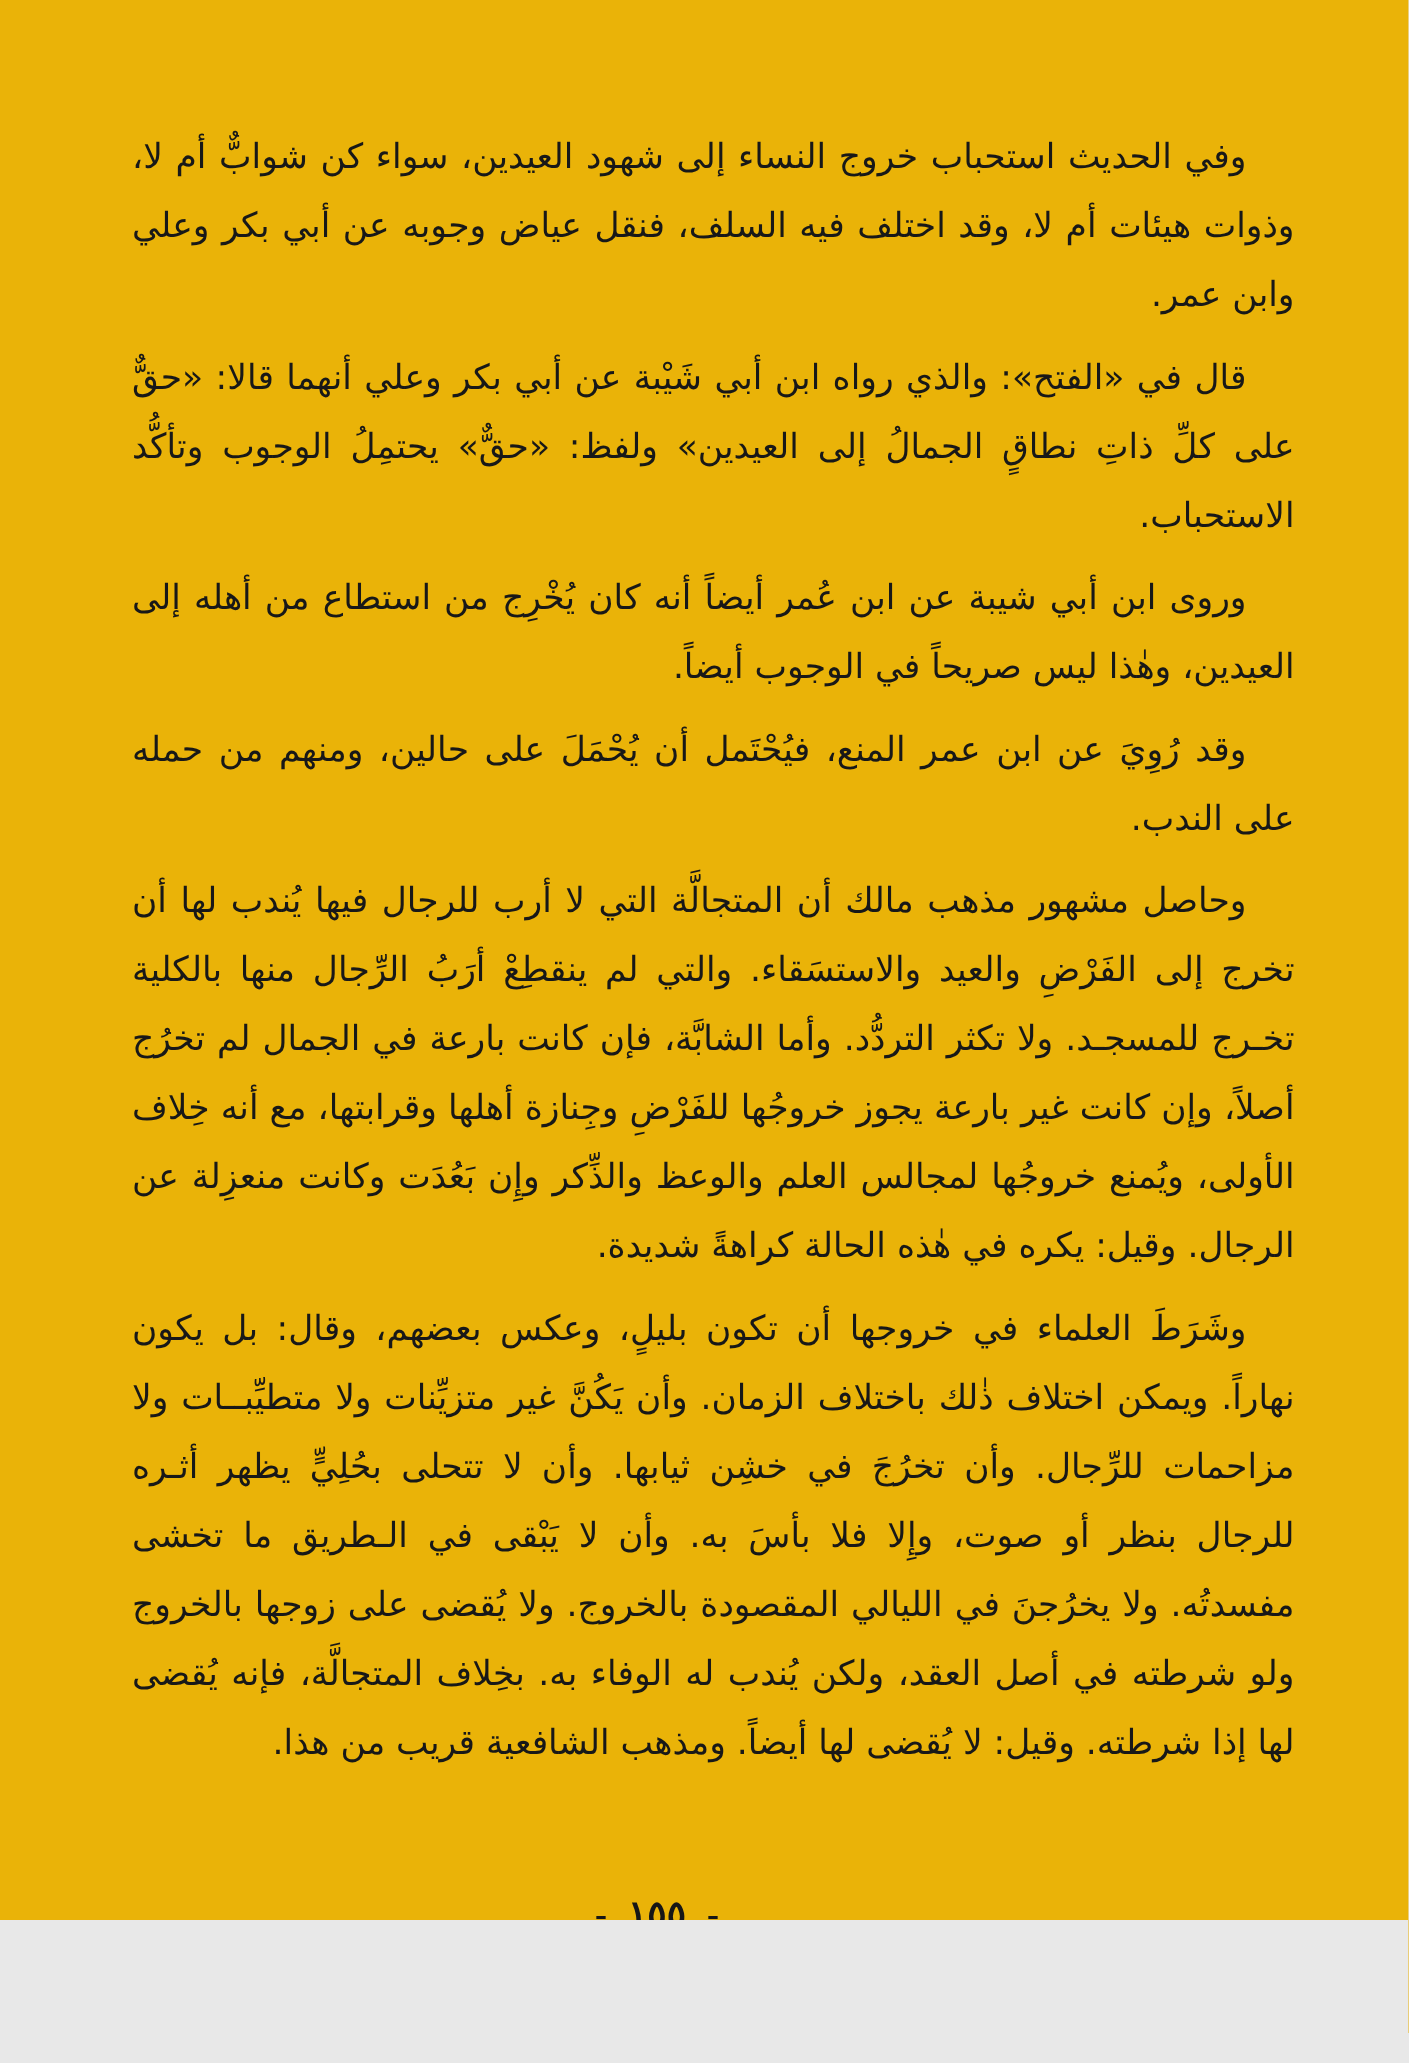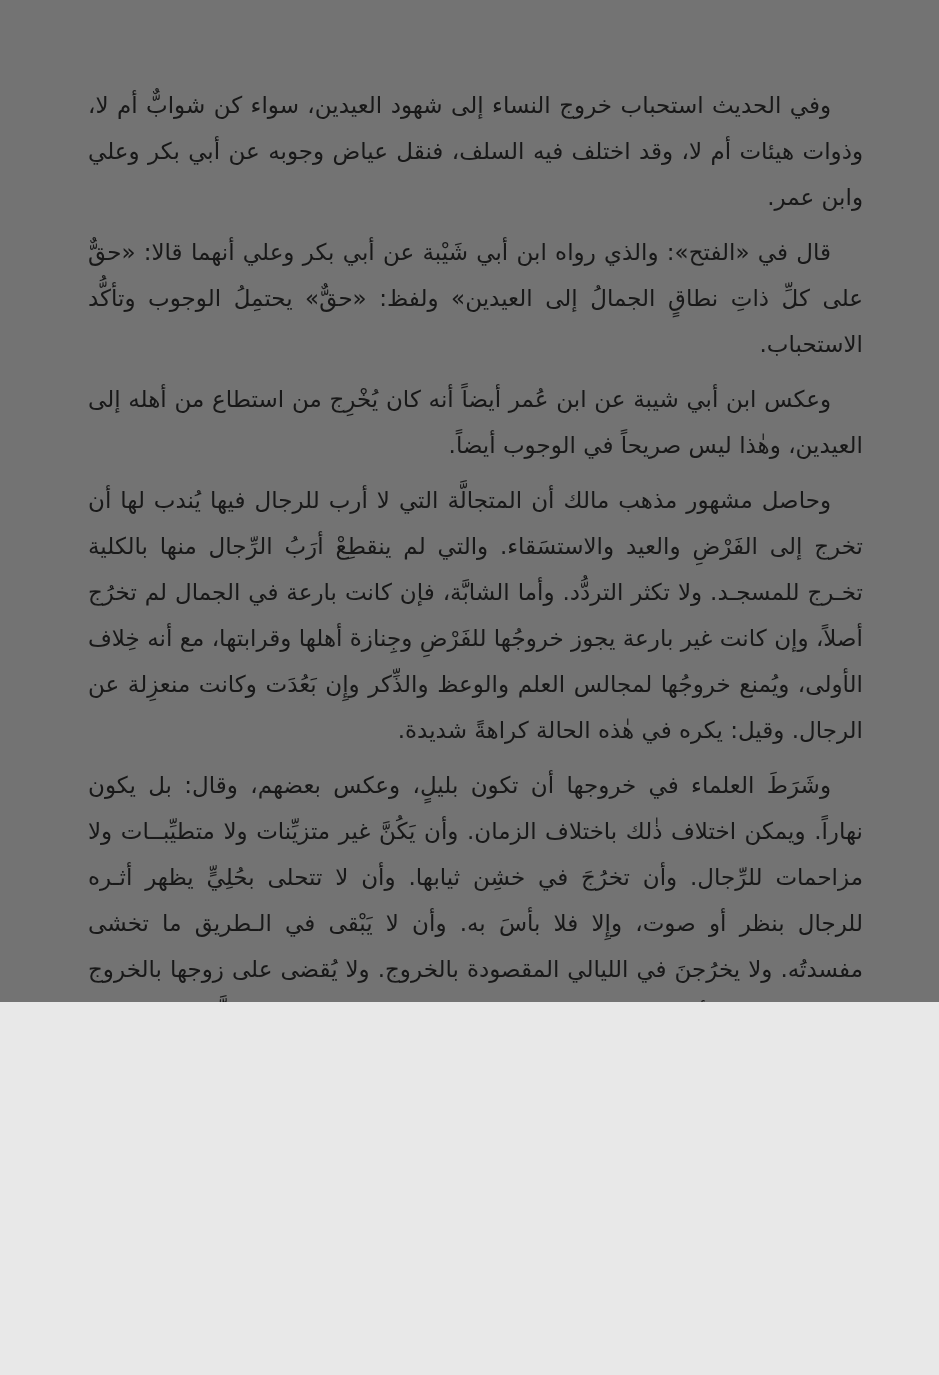"وفي الحديث استحباب خروج النساء" .page { background: #737373 -> #eab308; height: 1002px -> 1280px }
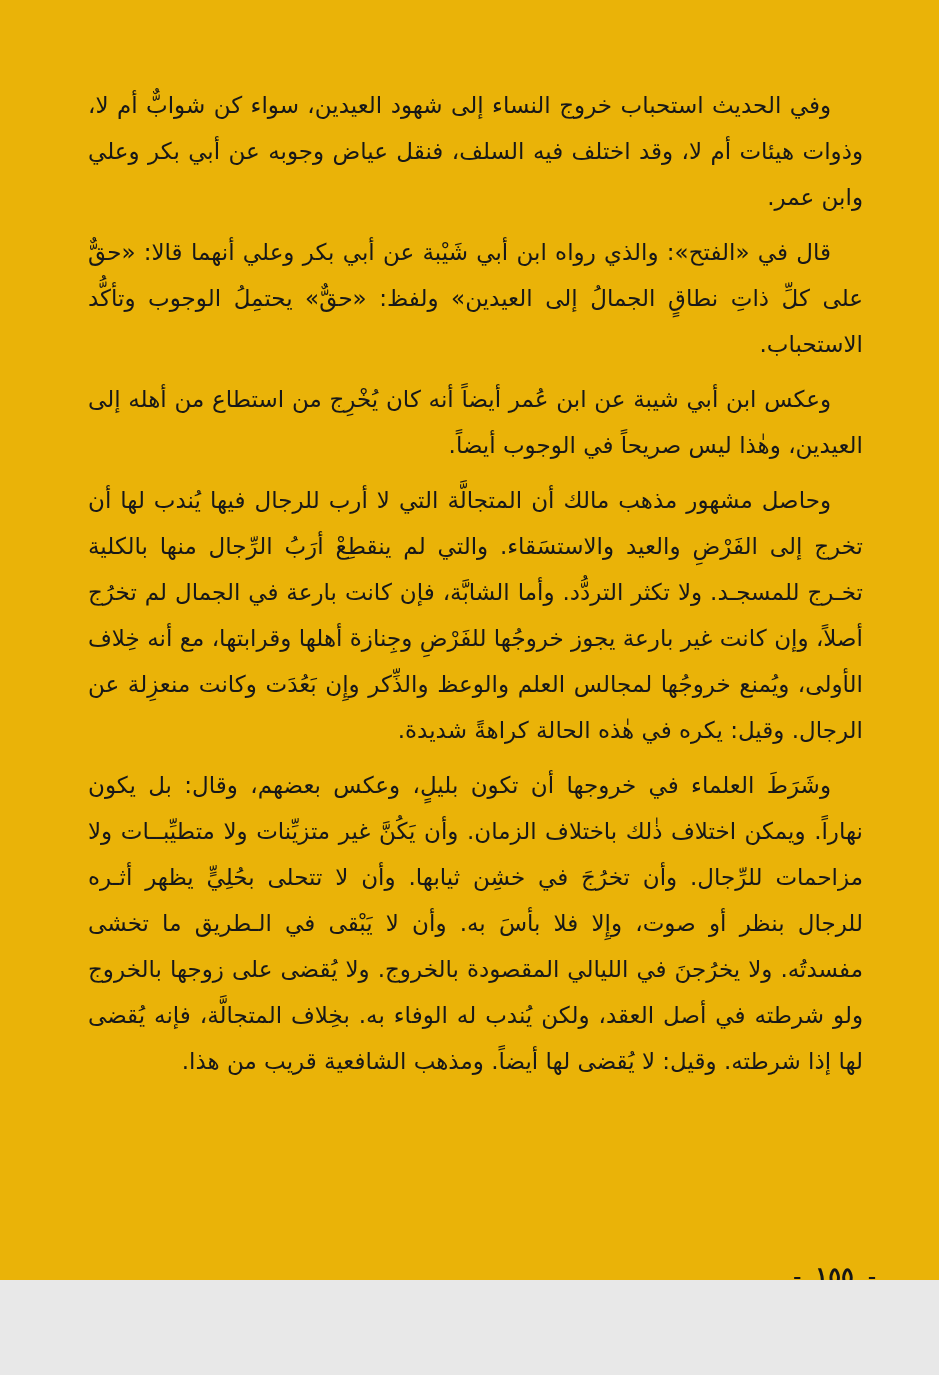"وعكس ابن أبي شيبة عن" p { text: وعكس -> وروى }
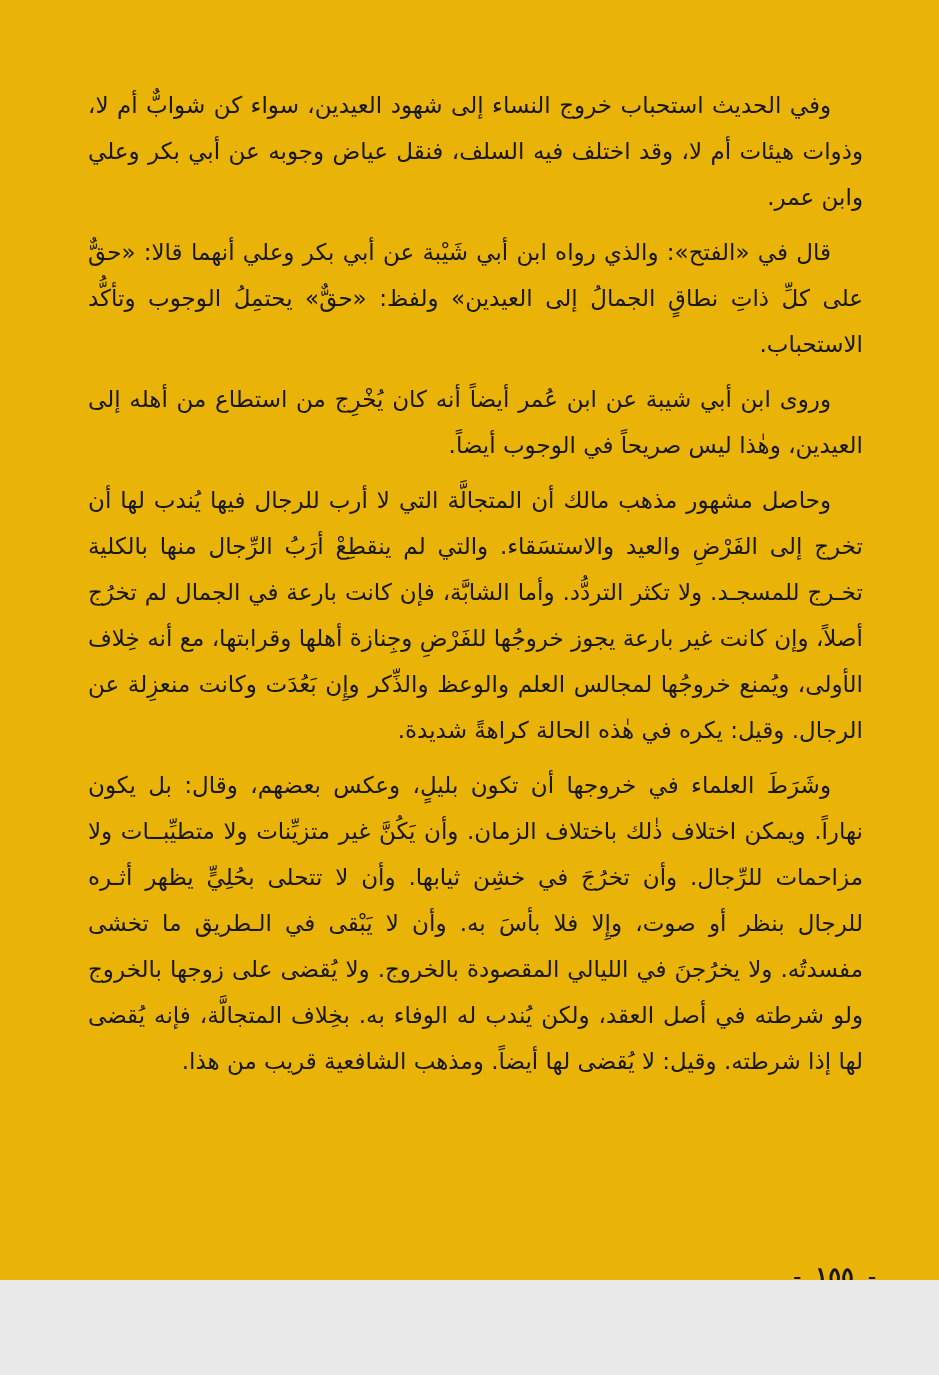"وقد رُوِيَ عن ابن عمر" p { html: none -> <p>وقد رُوِيَ عن ابن عمر المنع، فيُحْتَمل أن يُحْمَلَ على حالين، ومنهم من حمله على الندب.</p> }
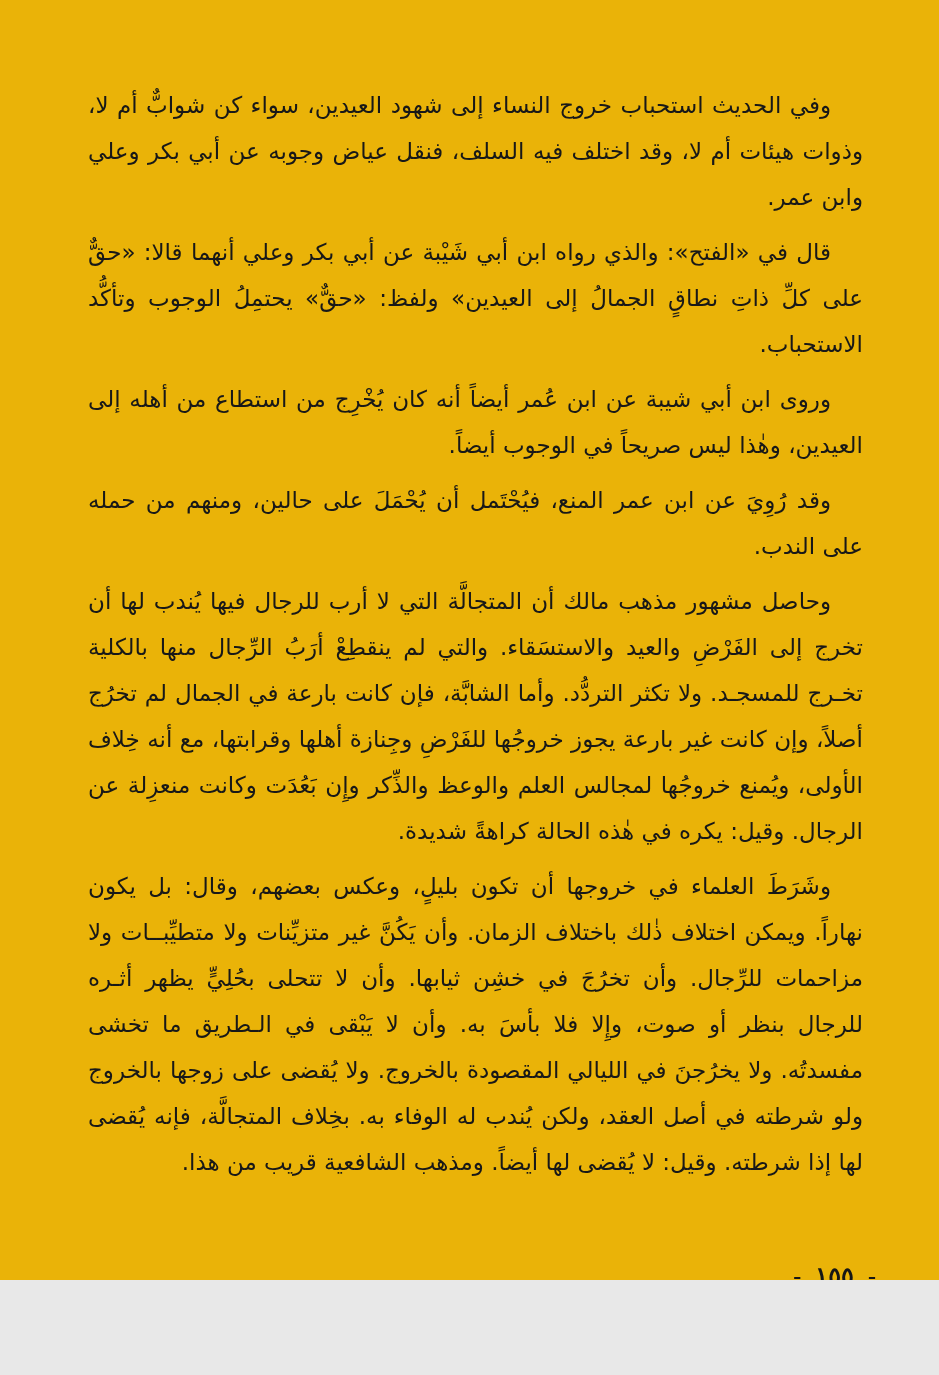"- ١٥٥ -" .page-number { text-align: right -> center }
